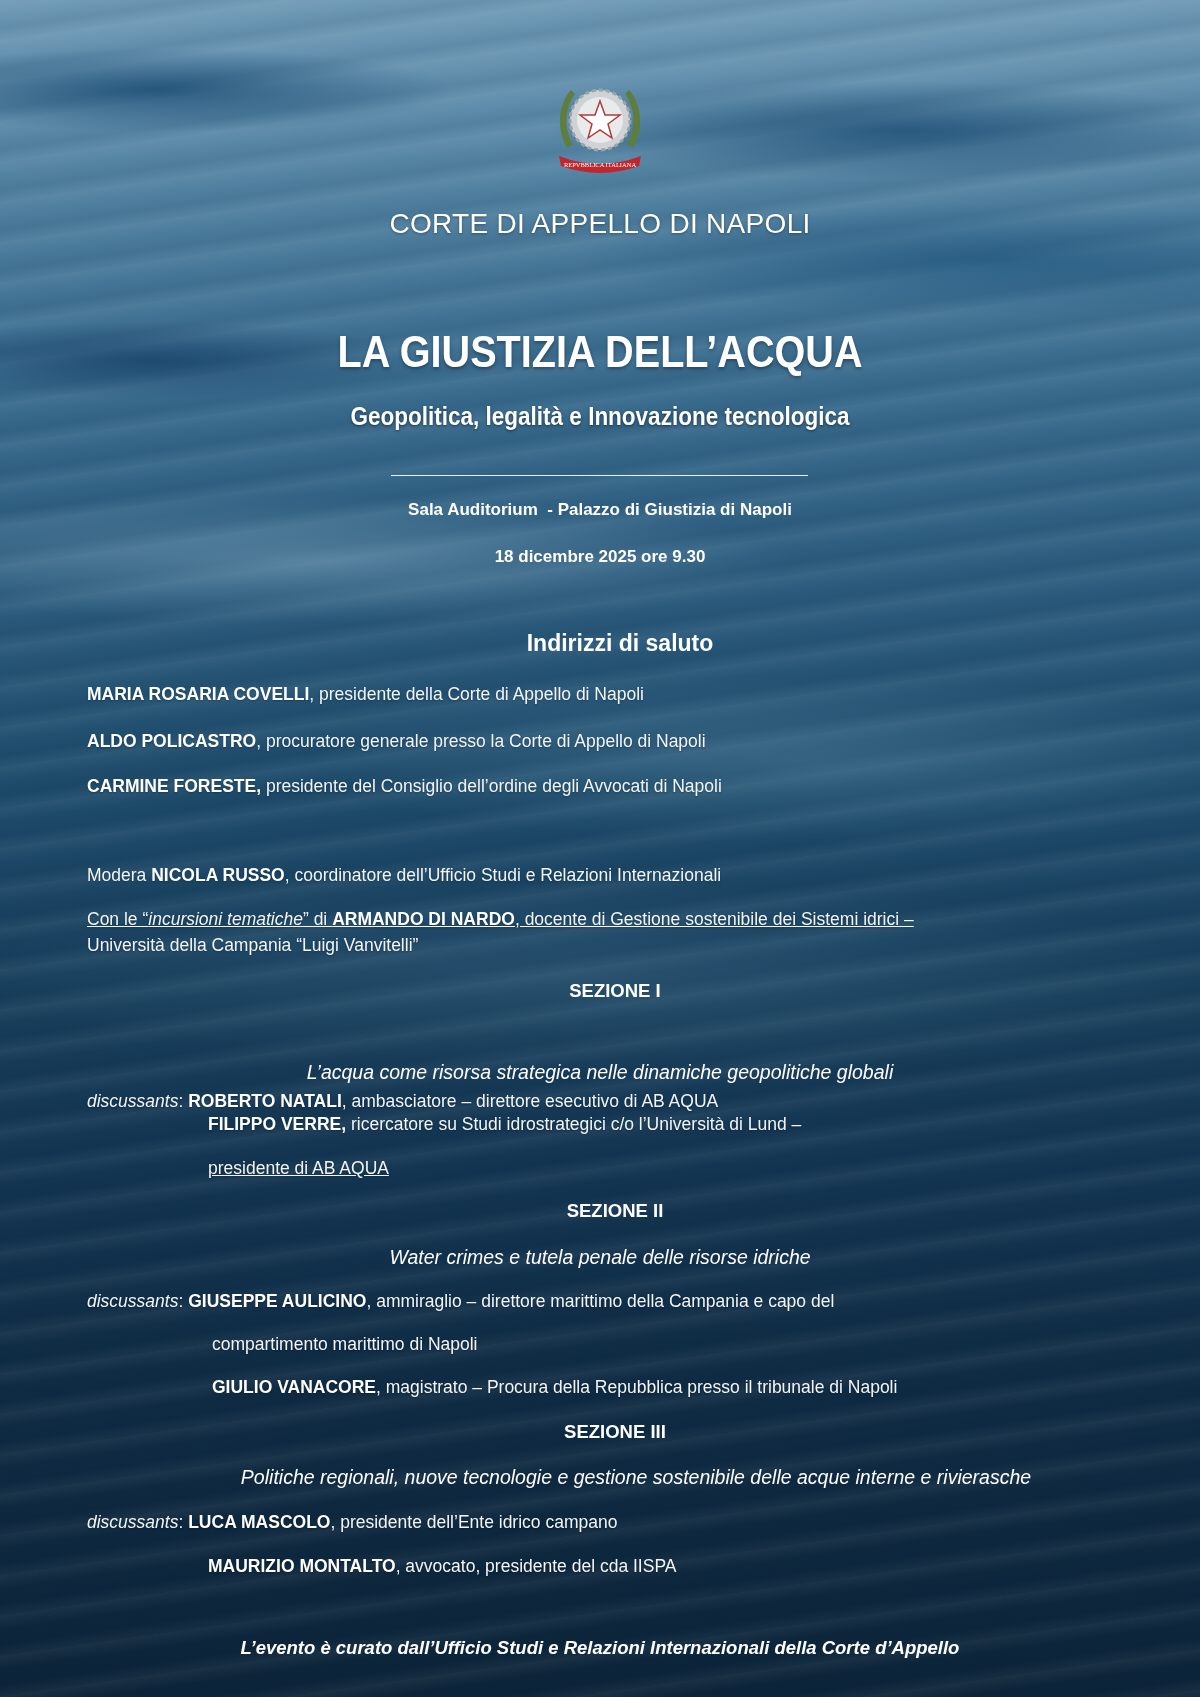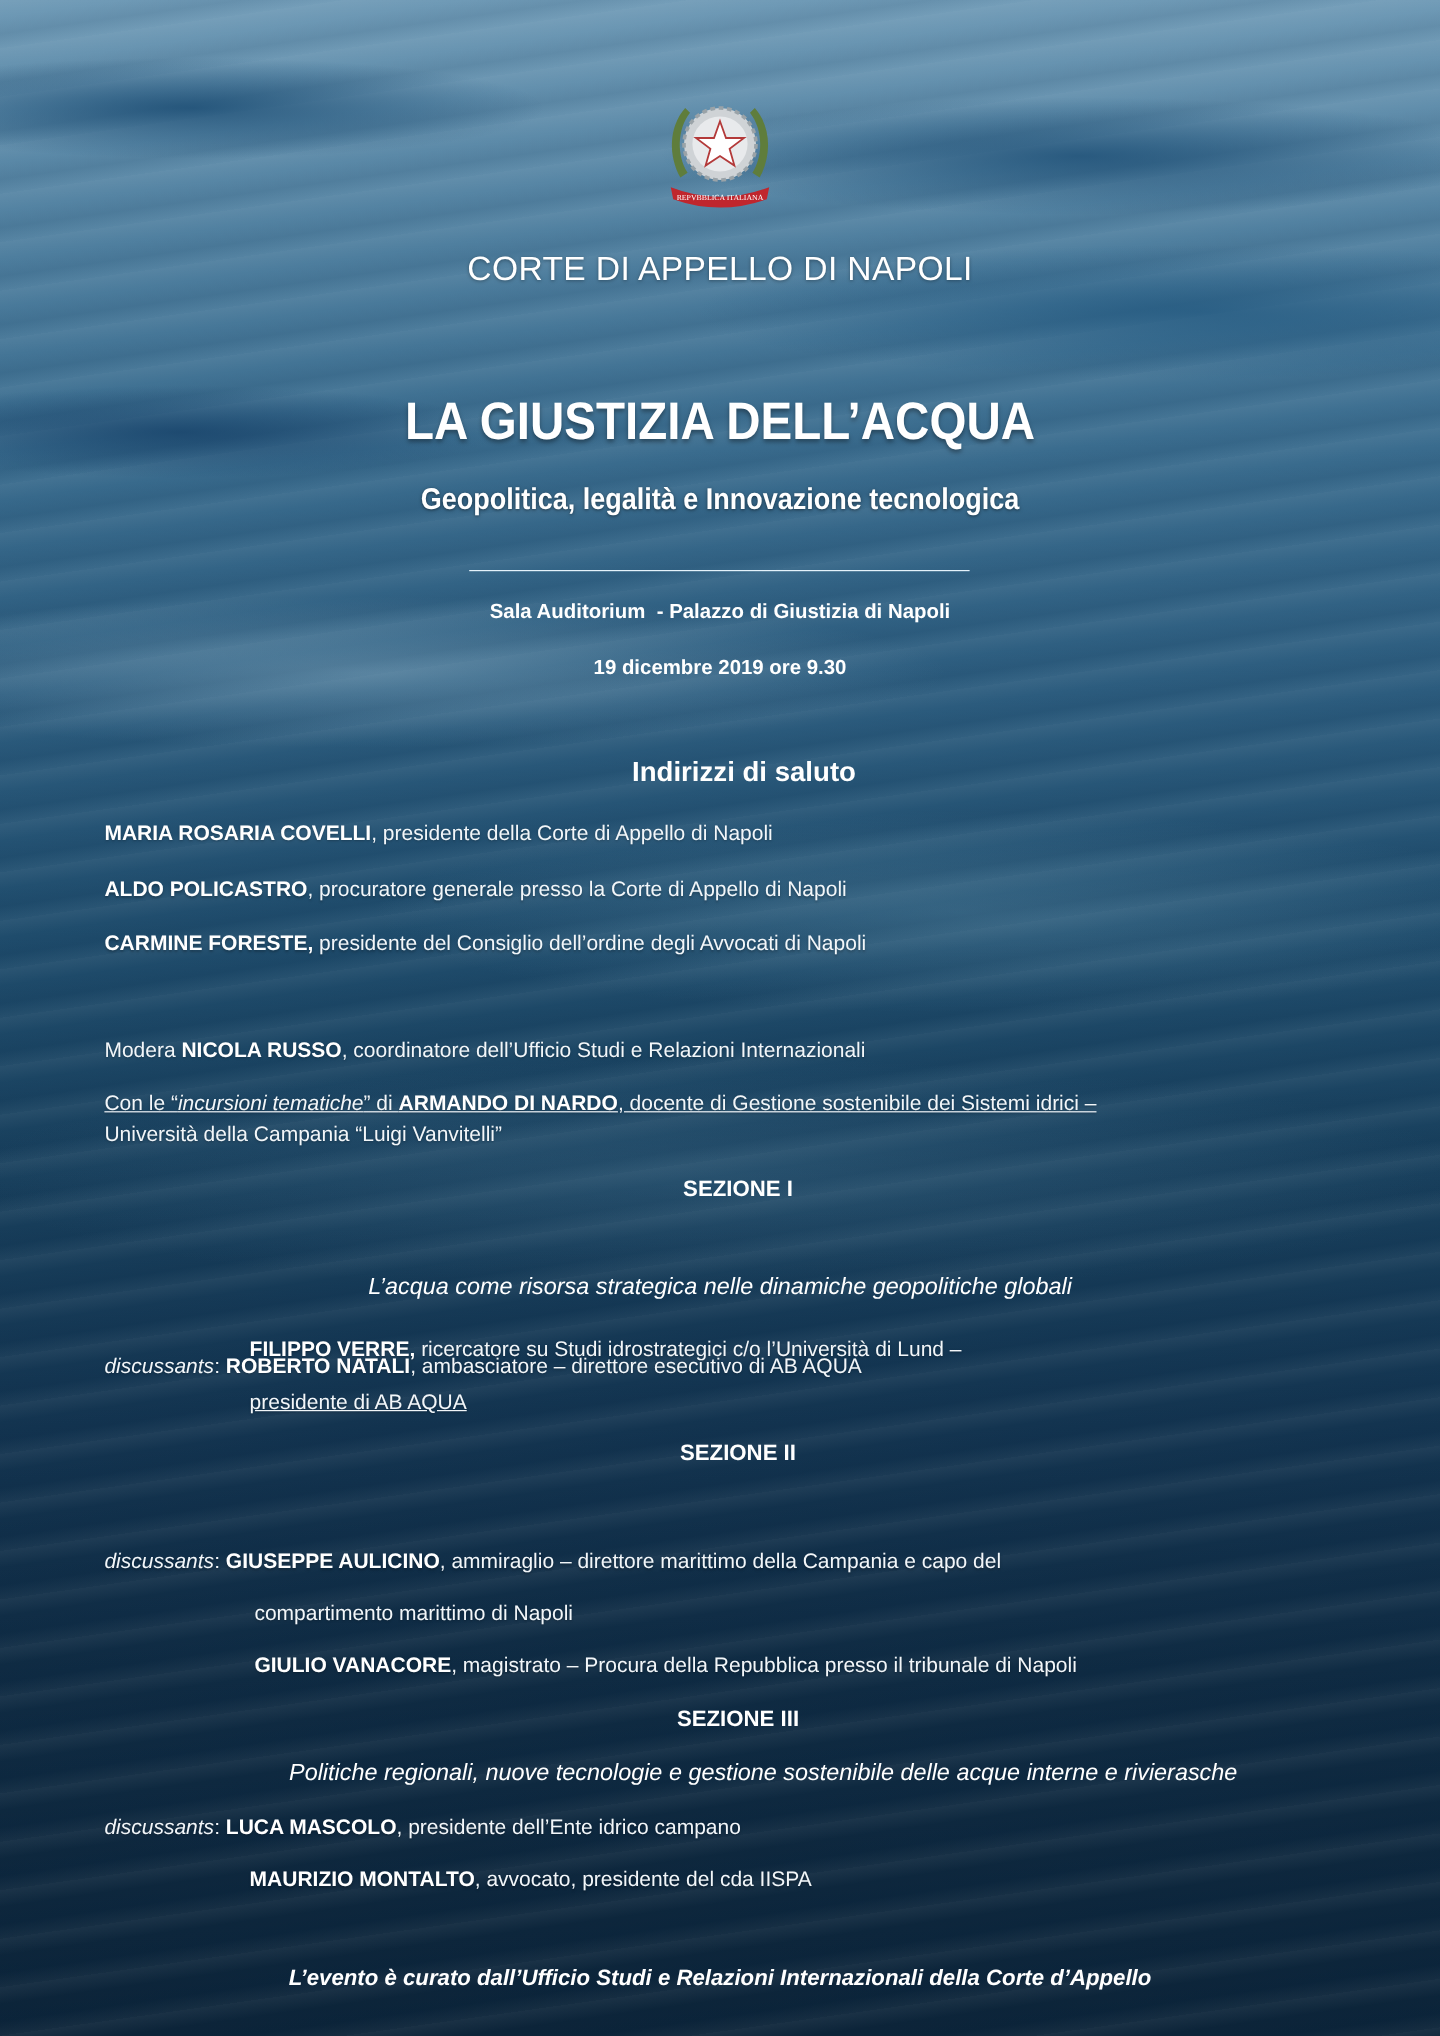"19 dicembre 2019 ore 9.30" div.center { text: 19 dicembre 2019 -> 18 dicembre 2025 }
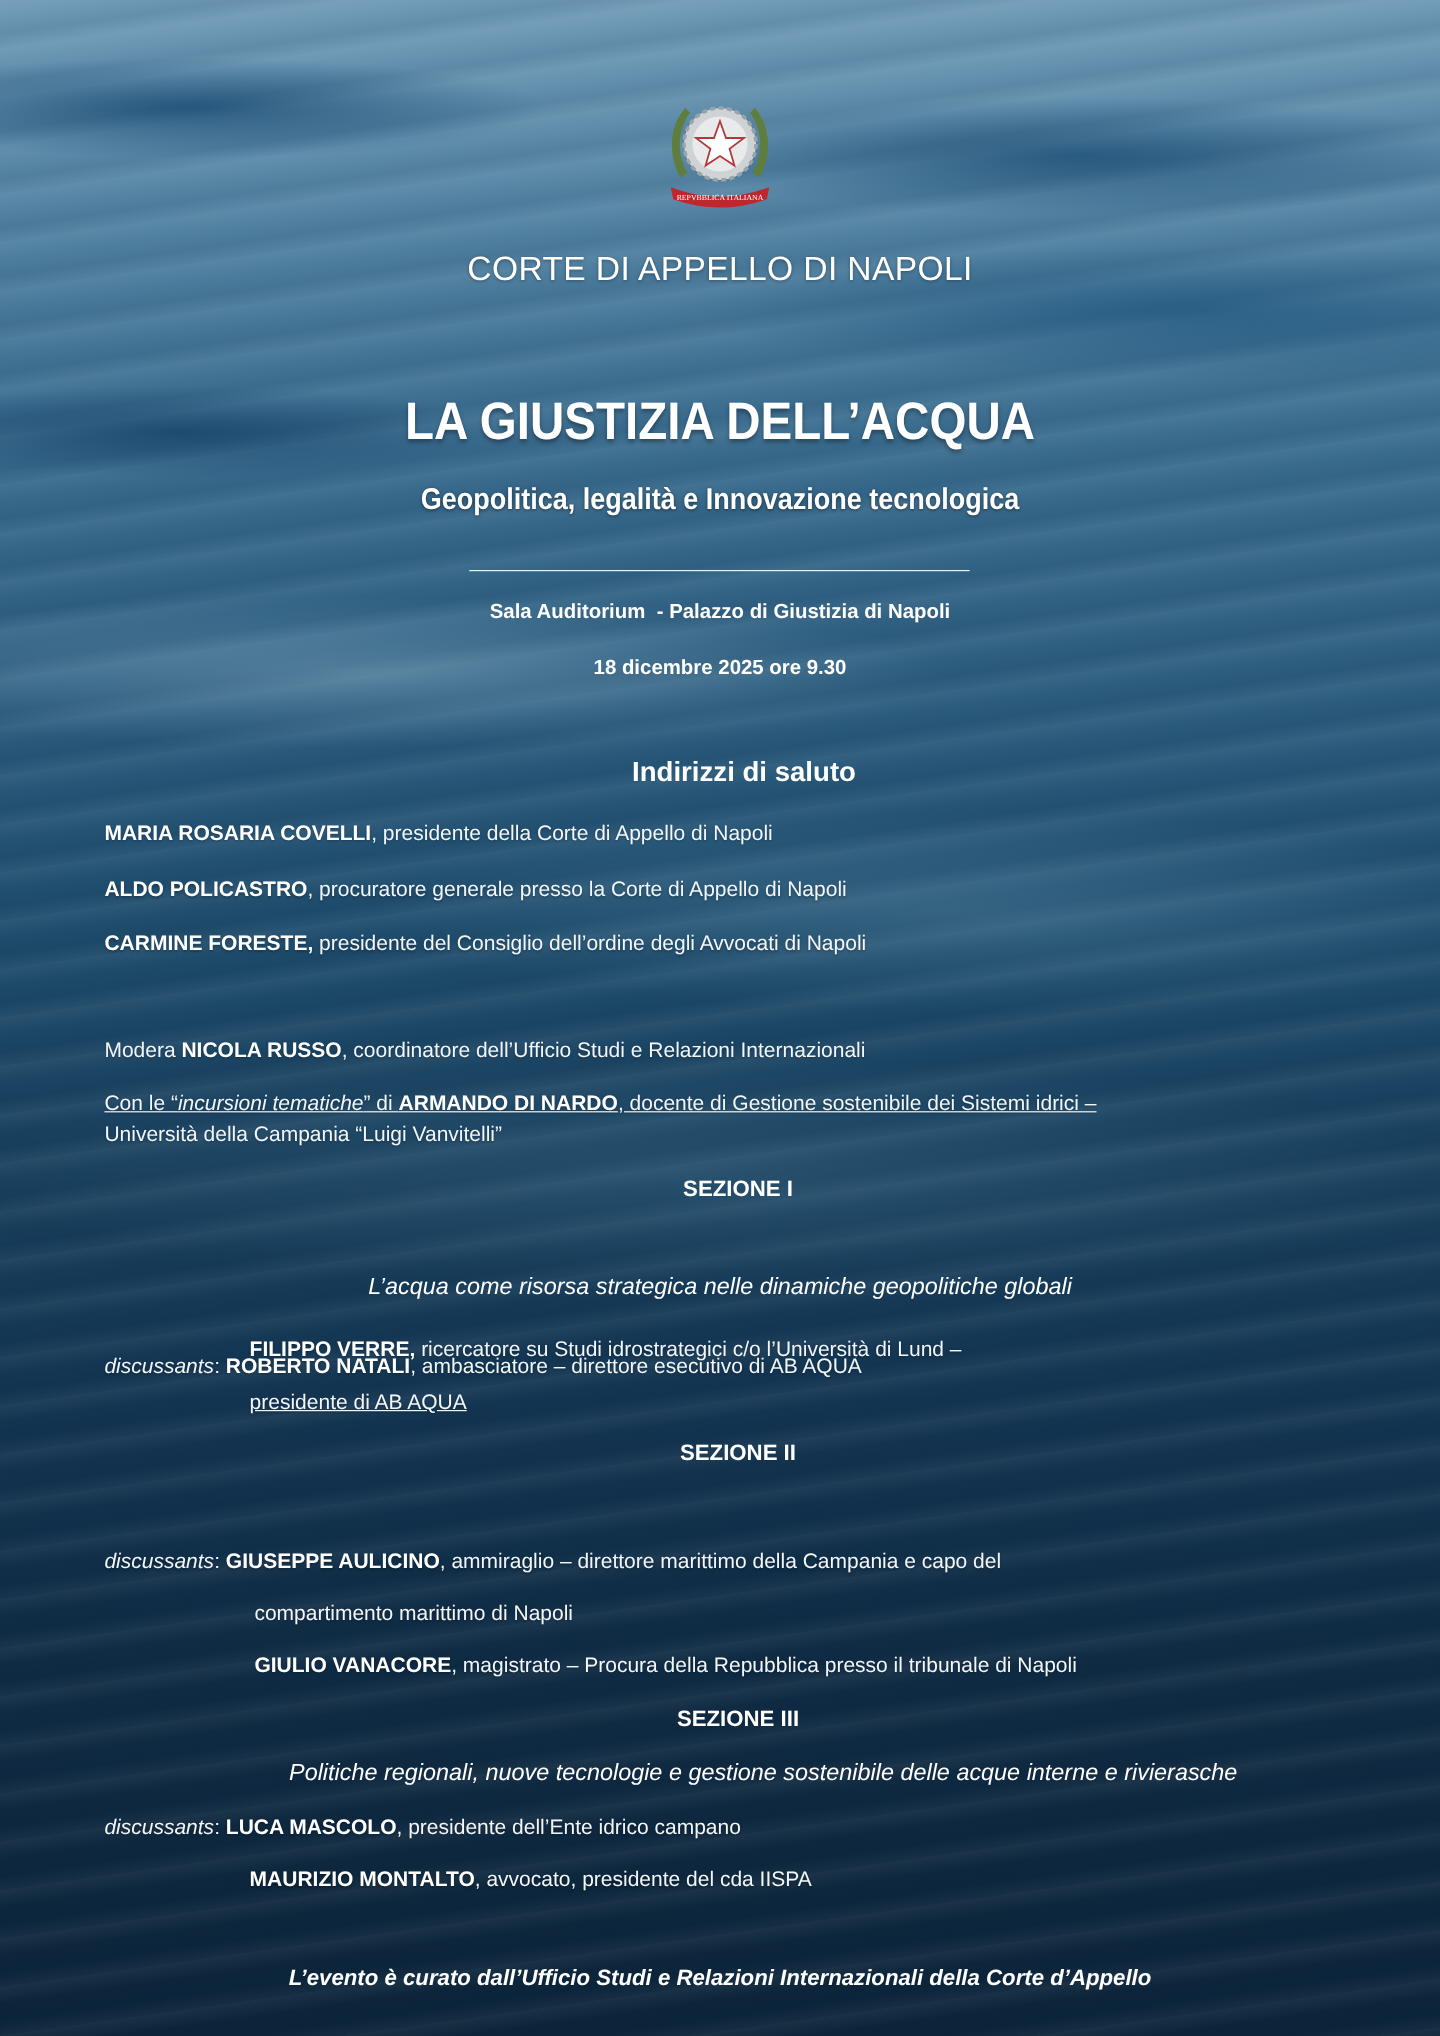"discussants: ROBERTO NATALI," div.line { top: 1128px -> 1091px }
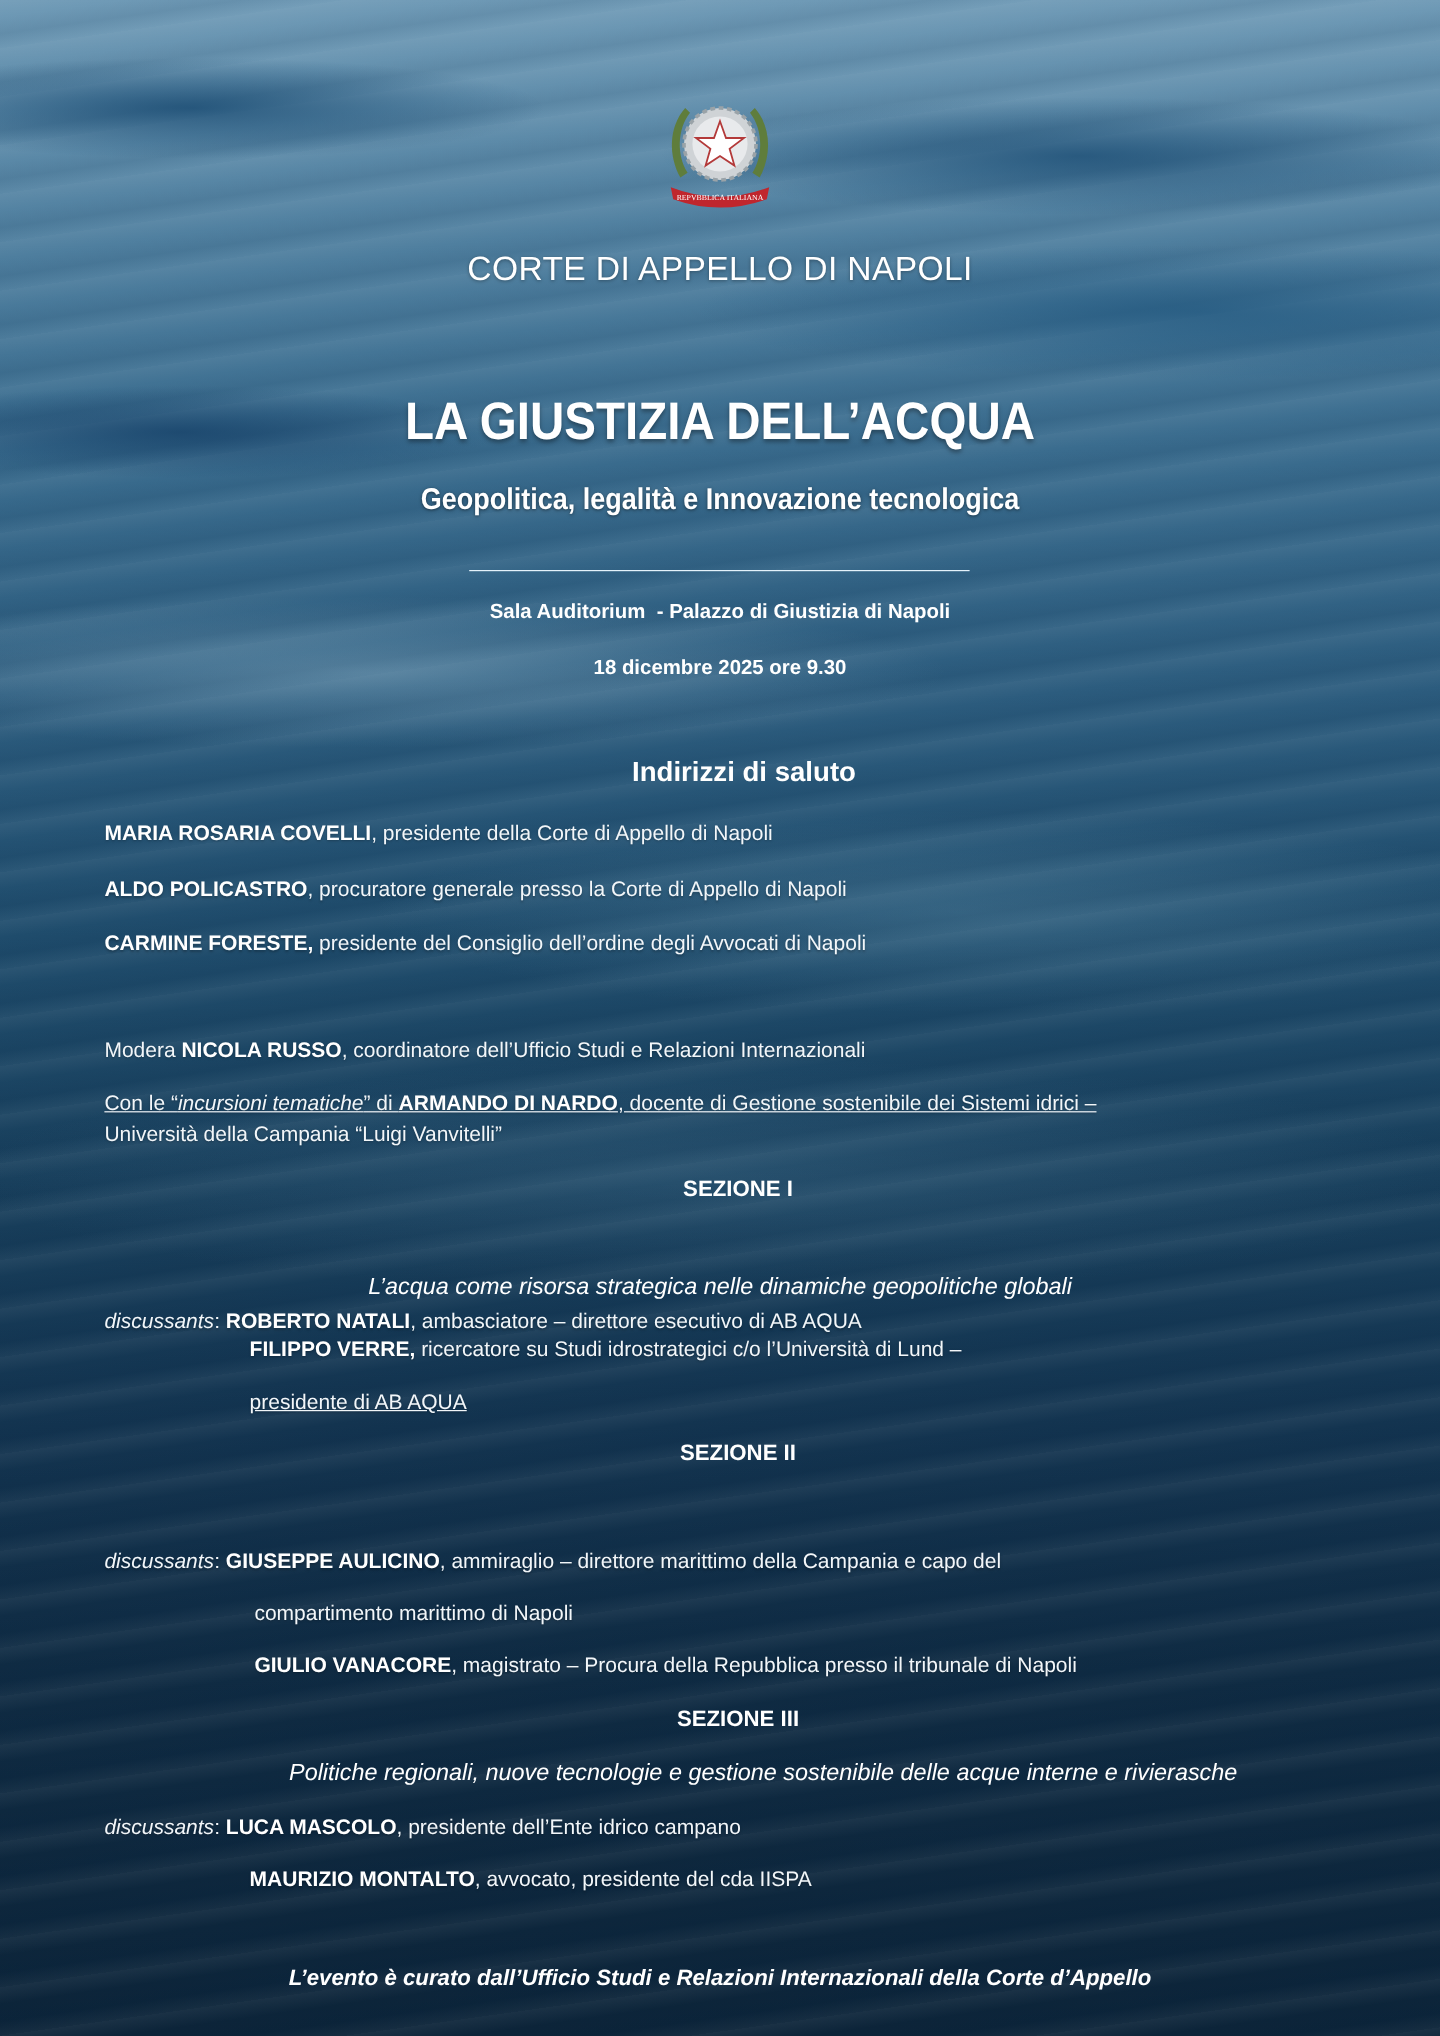"Water crimes e tutela penale" div.center { html: none -> <div>Water crimes e tutela penale delle risorse idriche</div> }
